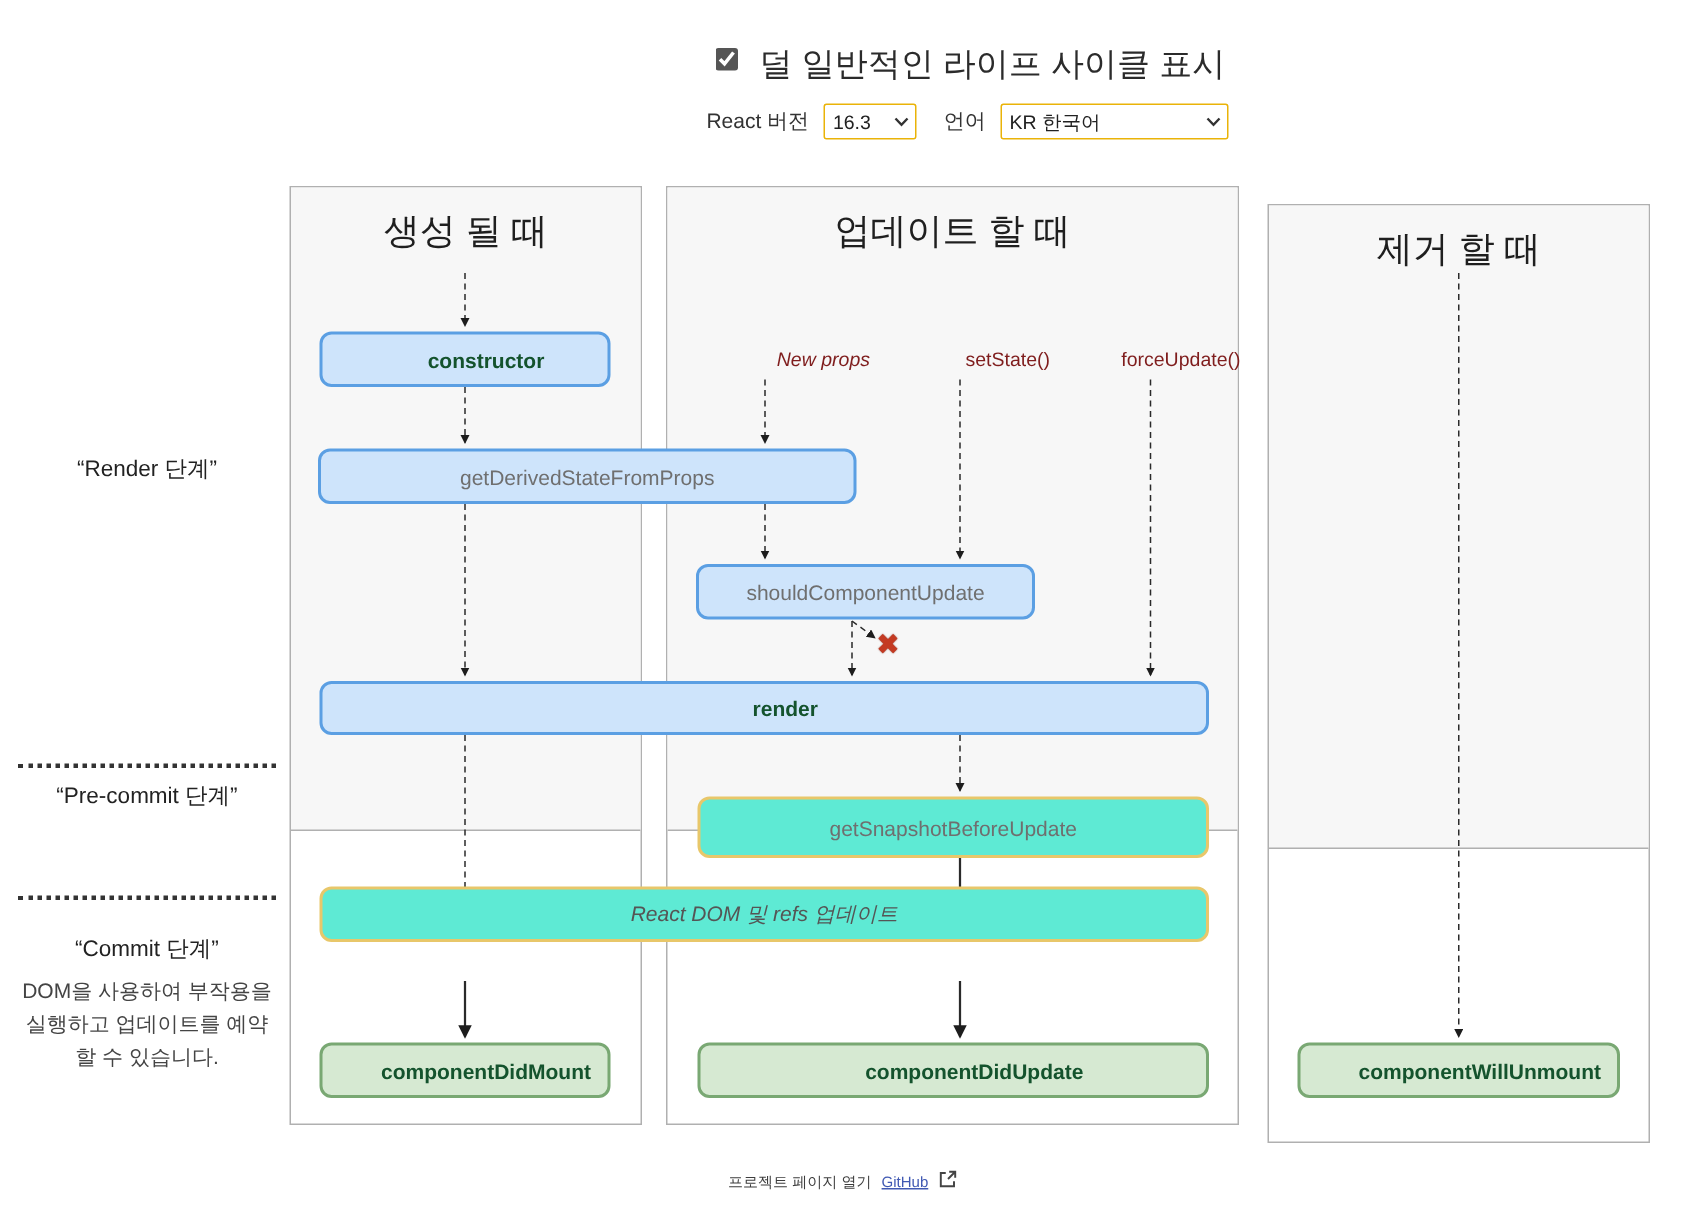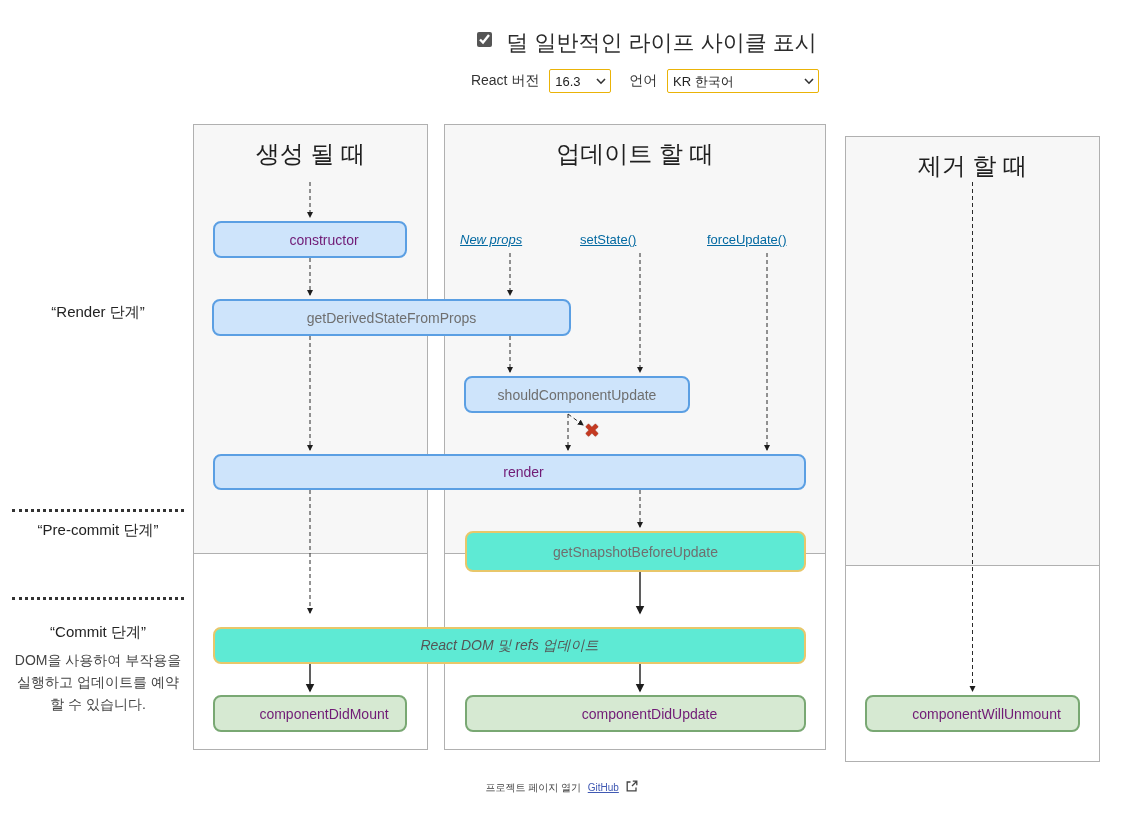"constructor" .node.main { color: #701a75 -> #14532d; font-weight: normal -> bold }
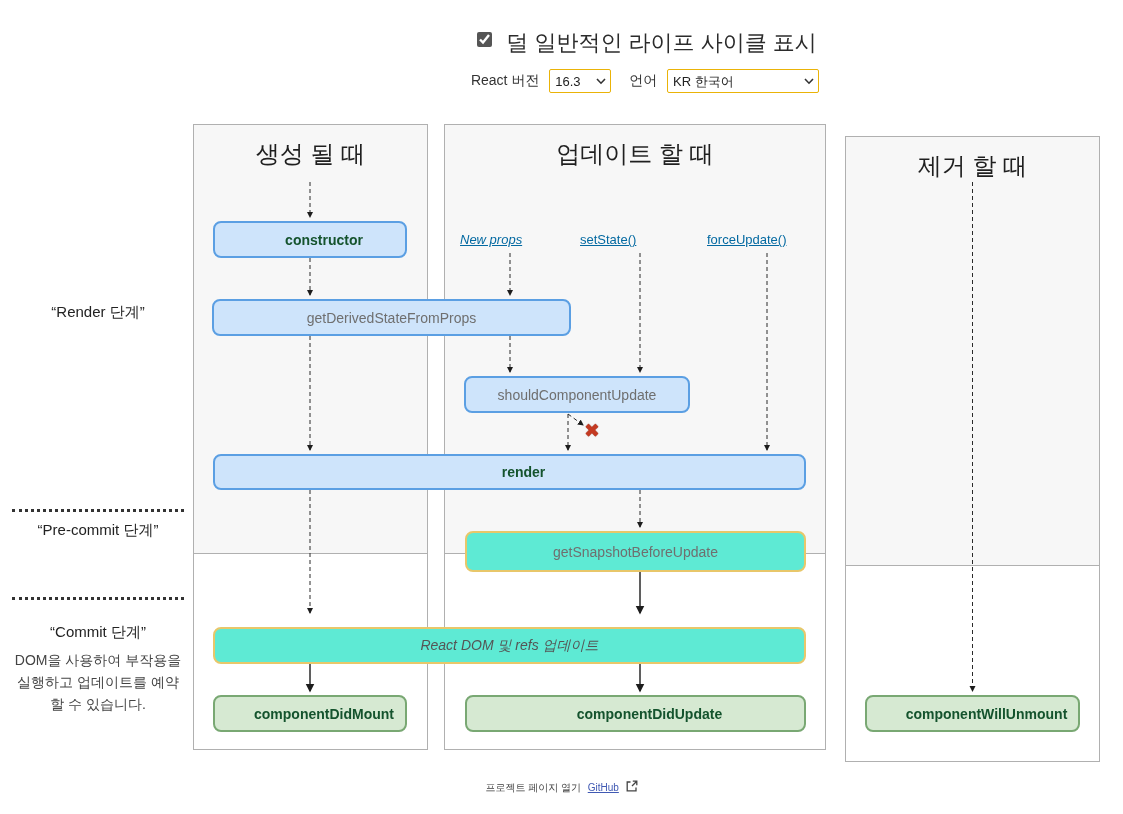"New props" .trigger { color: #0369a1 -> #7f1d1d; text-align: left -> right; text-decoration: underline -> none }
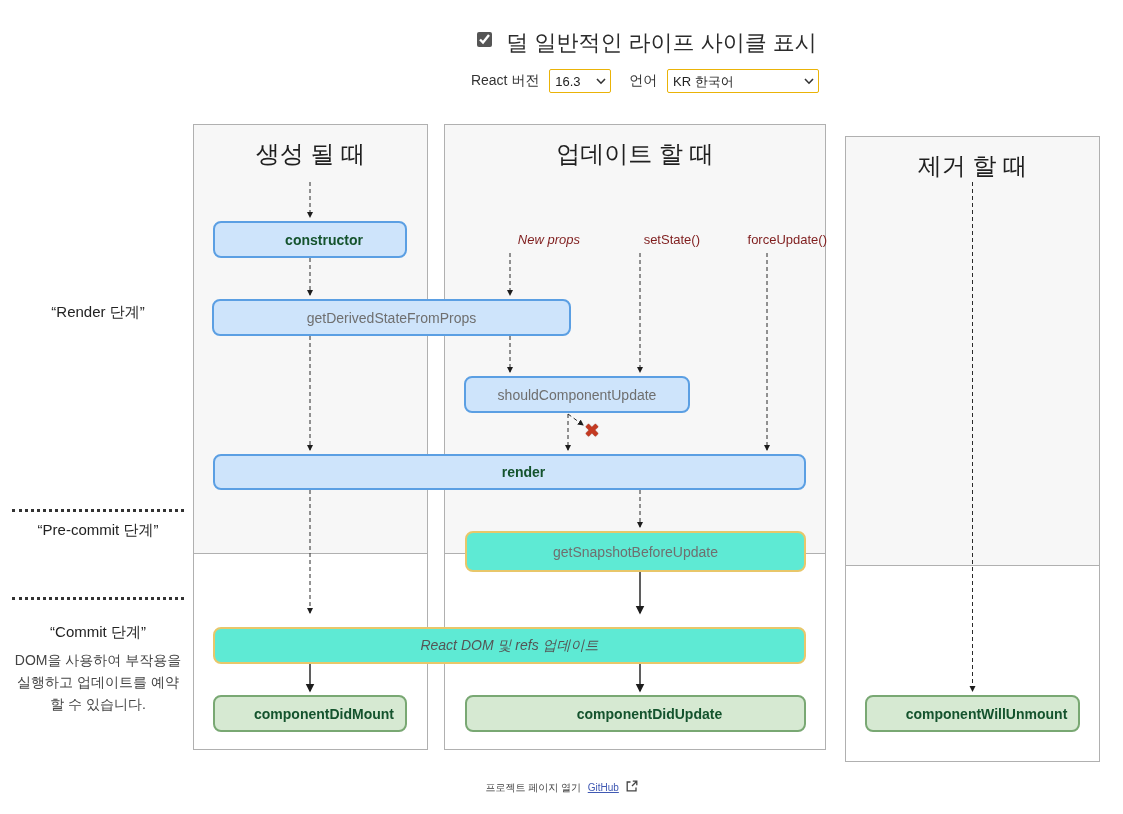"React DOM 및 refs 업데이트" #node-reactdom { top: 627px -> 591px }
